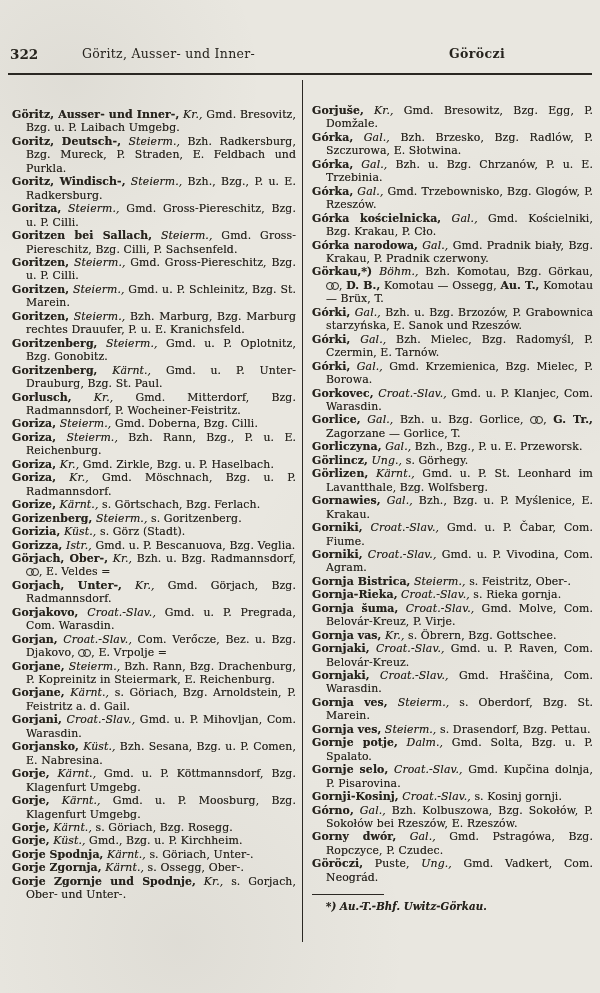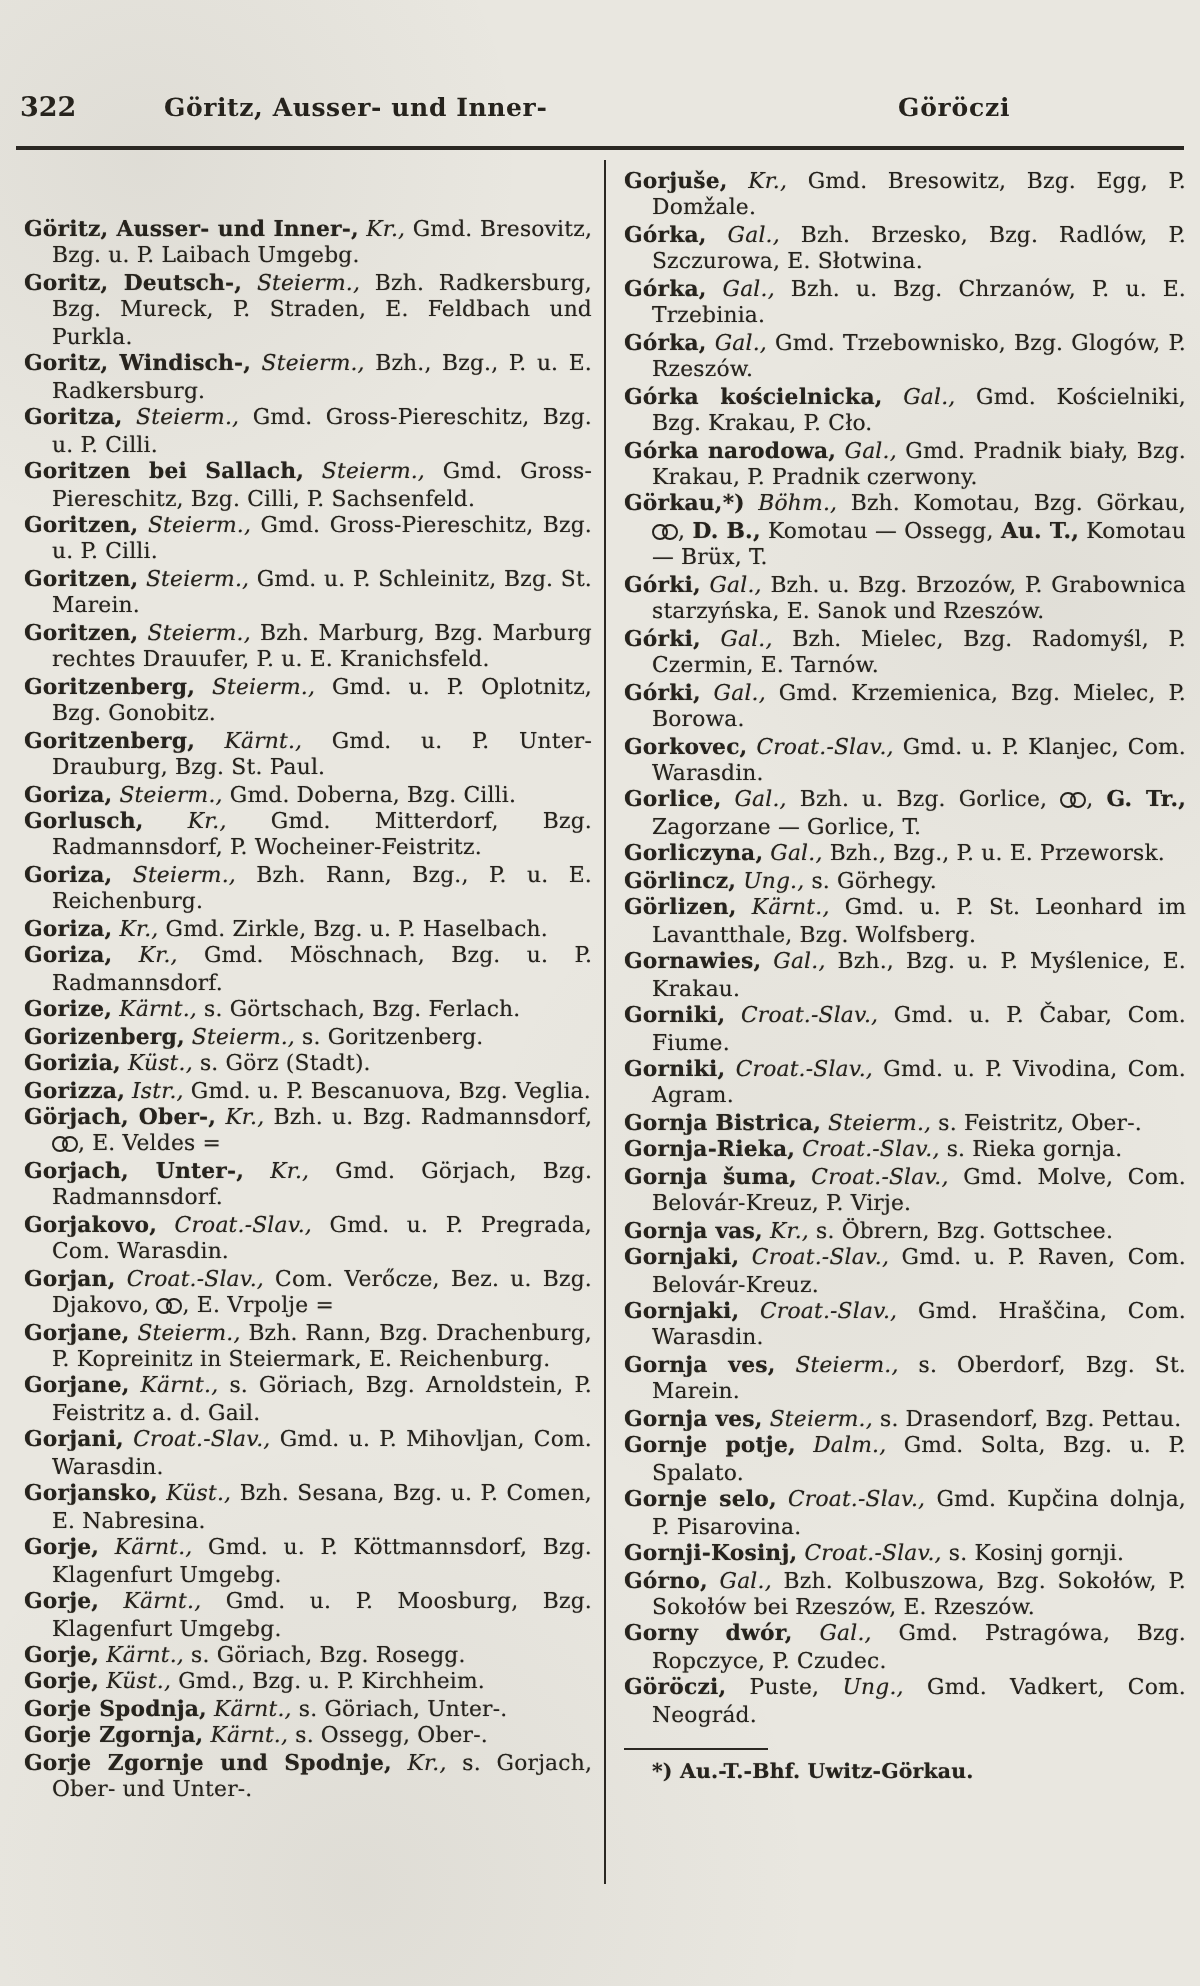"Göritz, Ausser- und Inner-" .header .hdr-left { font-weight: 700 -> 400 }
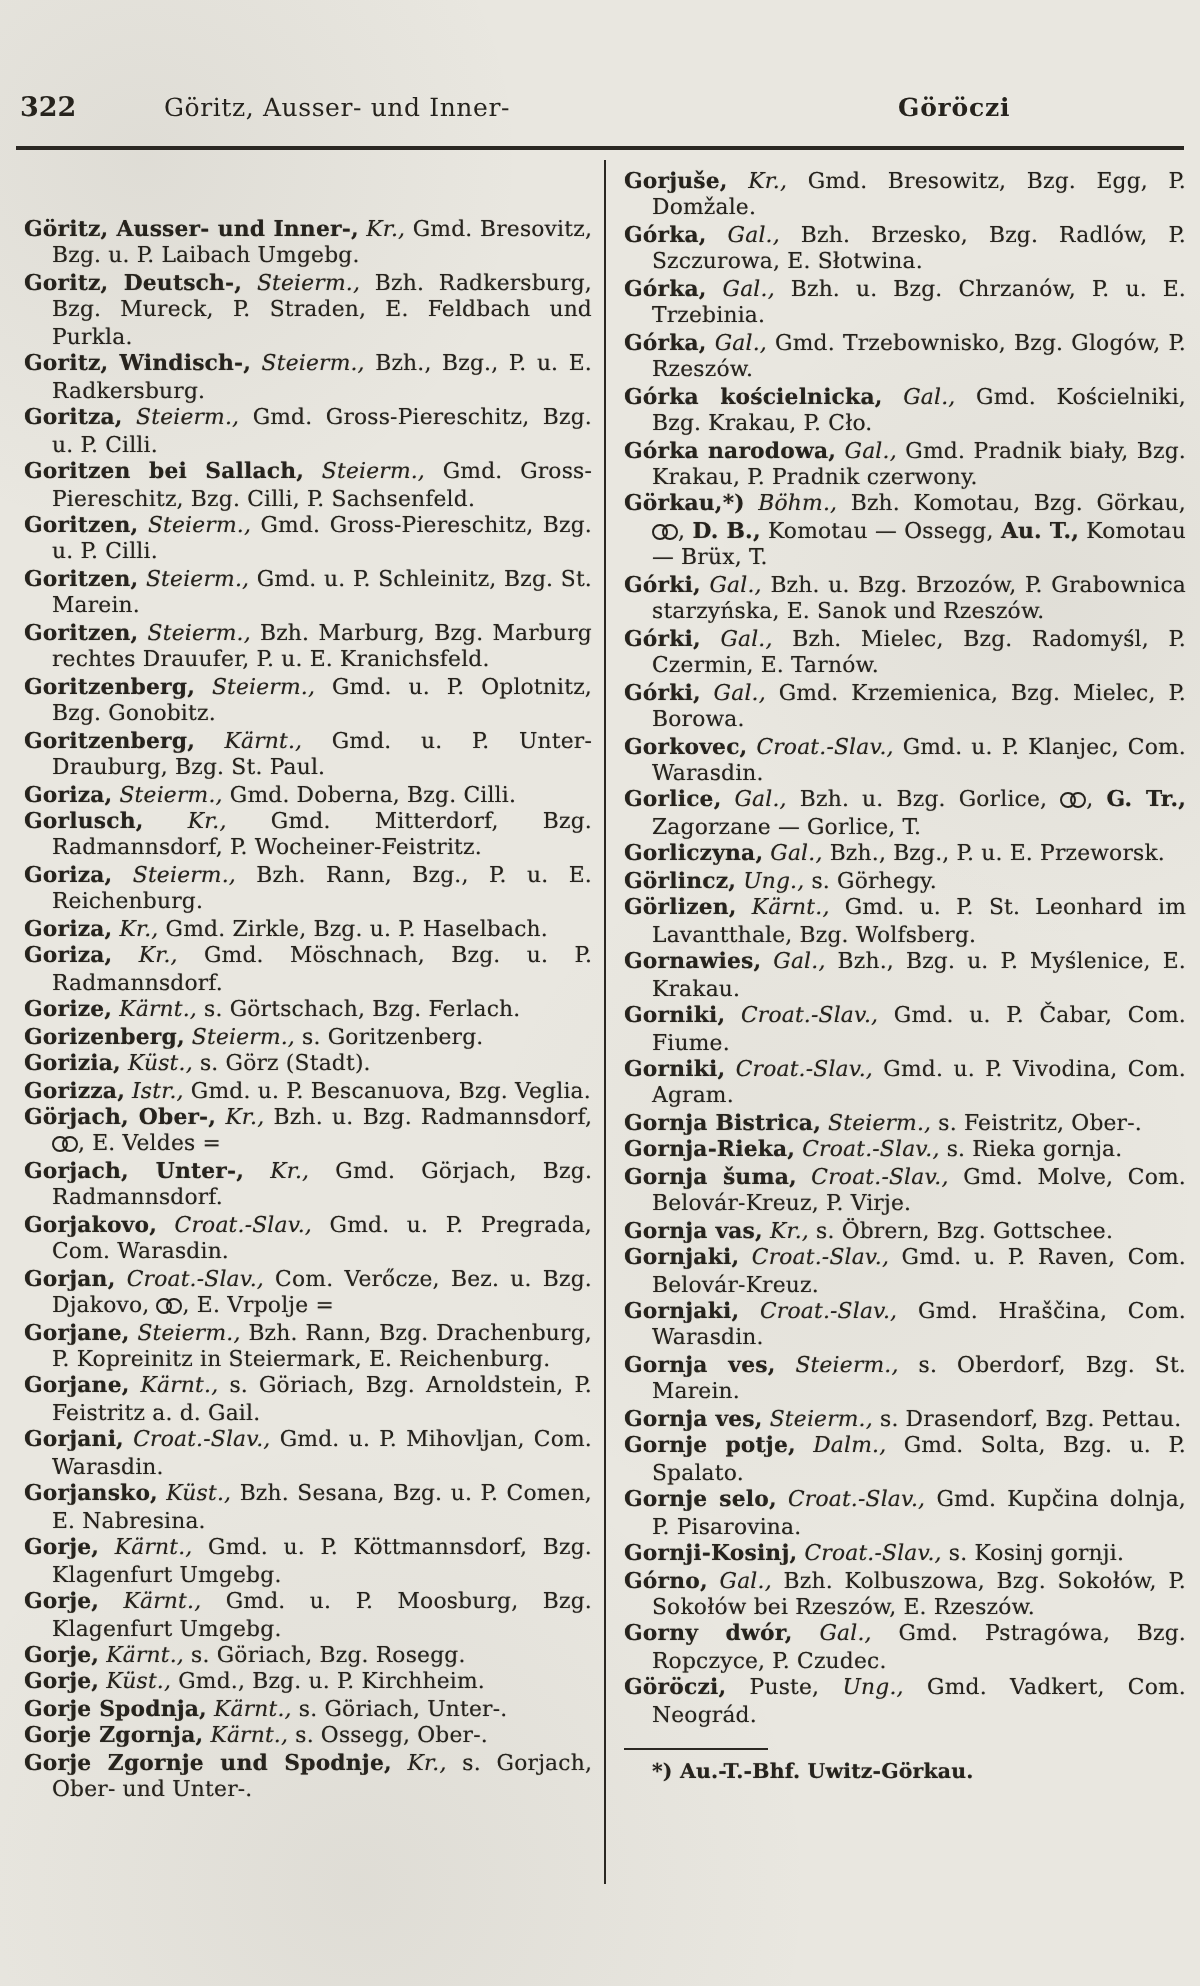"Gorjuše, Kr., Gmd. Bresowitz, Bzg." .col-right { margin-top: none -> 20px }
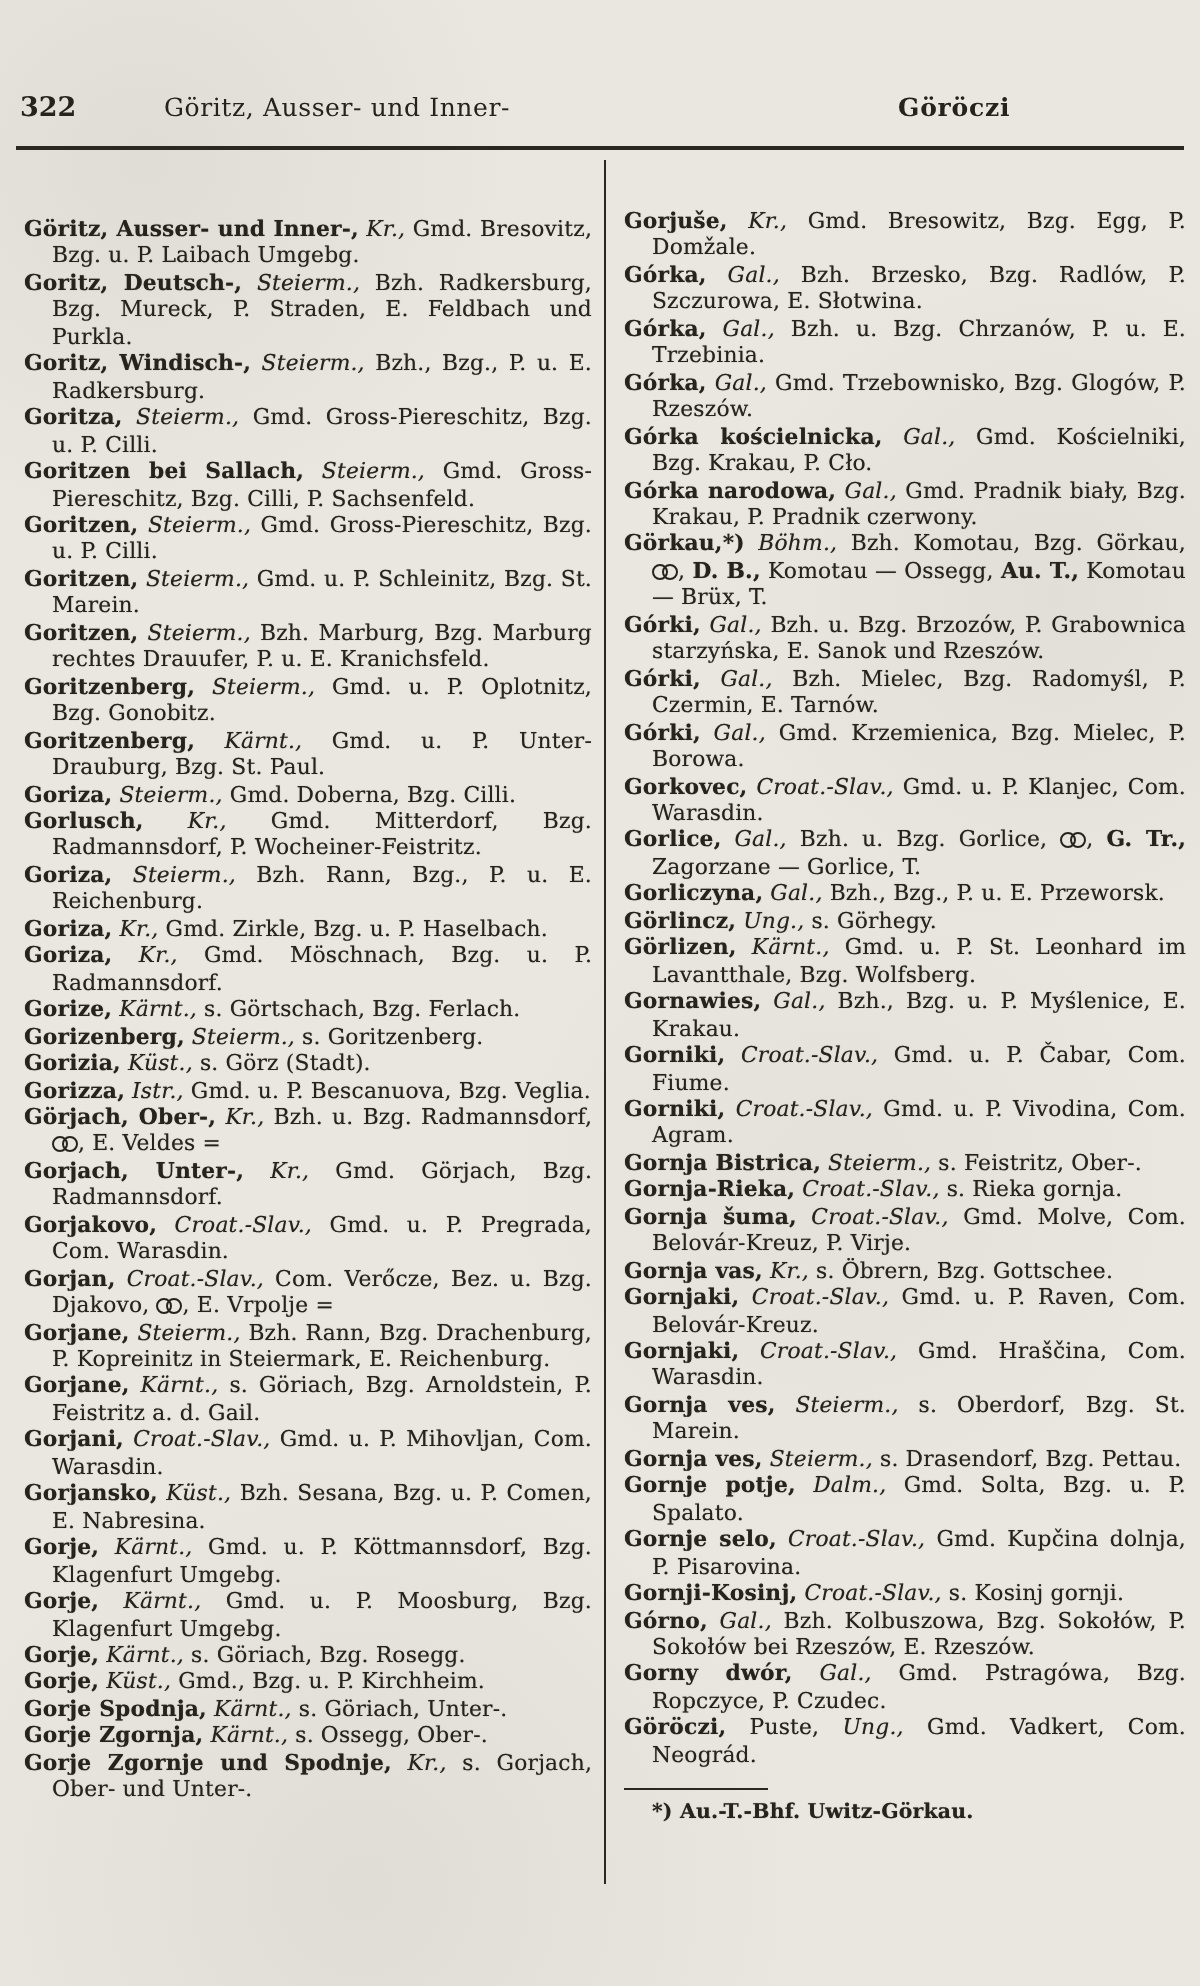"Goriza, Steierm., Gmd. Doberna, Bzg." div.entry { order: before "Gorlusch, Kr., Gmd. Mitterdorf, Bzg." -> after "Gorlusch, Kr., Gmd. Mitterdorf, Bzg." }
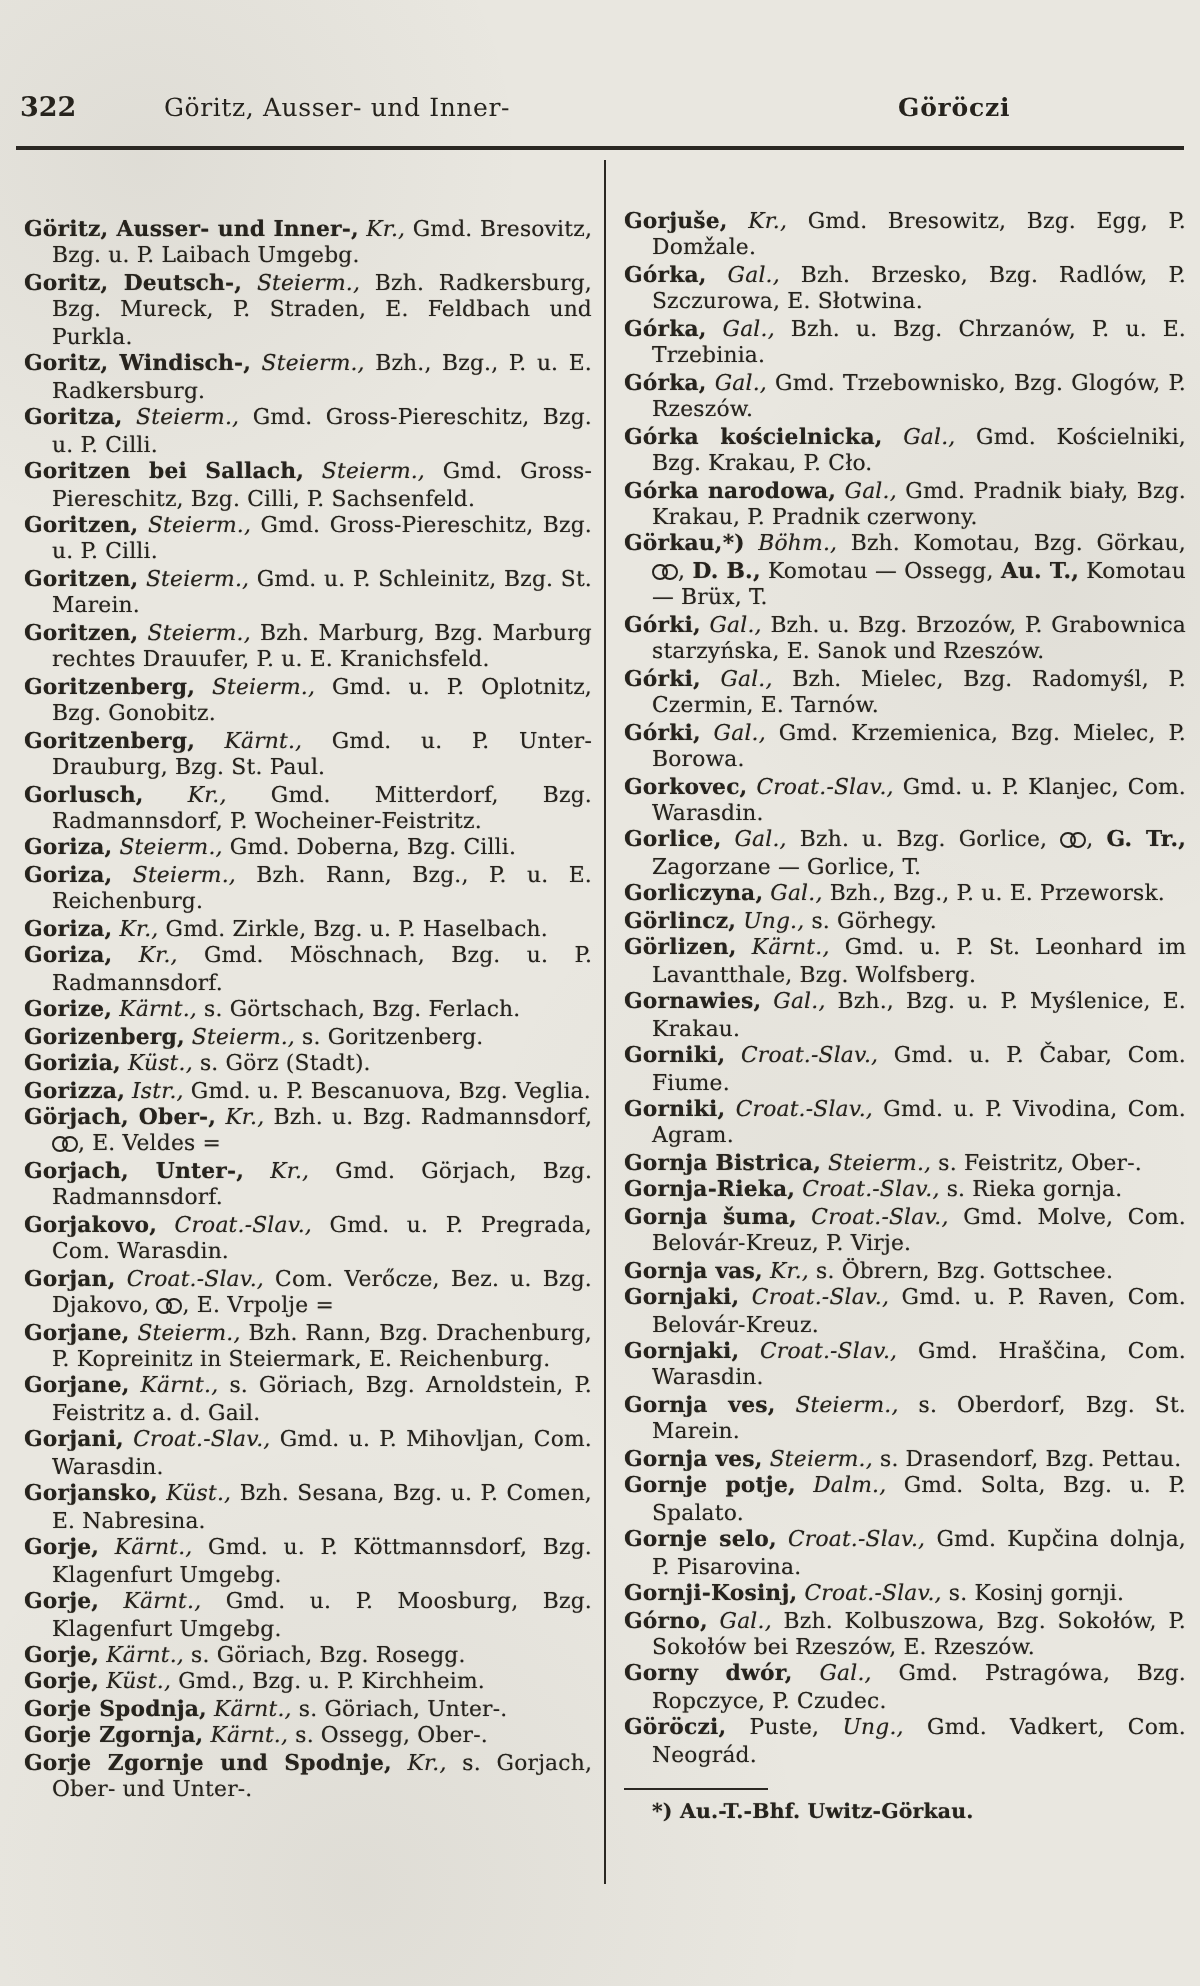"*) Au.-T.-Bhf. Uwitz-Görkau." .footnote-block { font-style: none -> italic }
